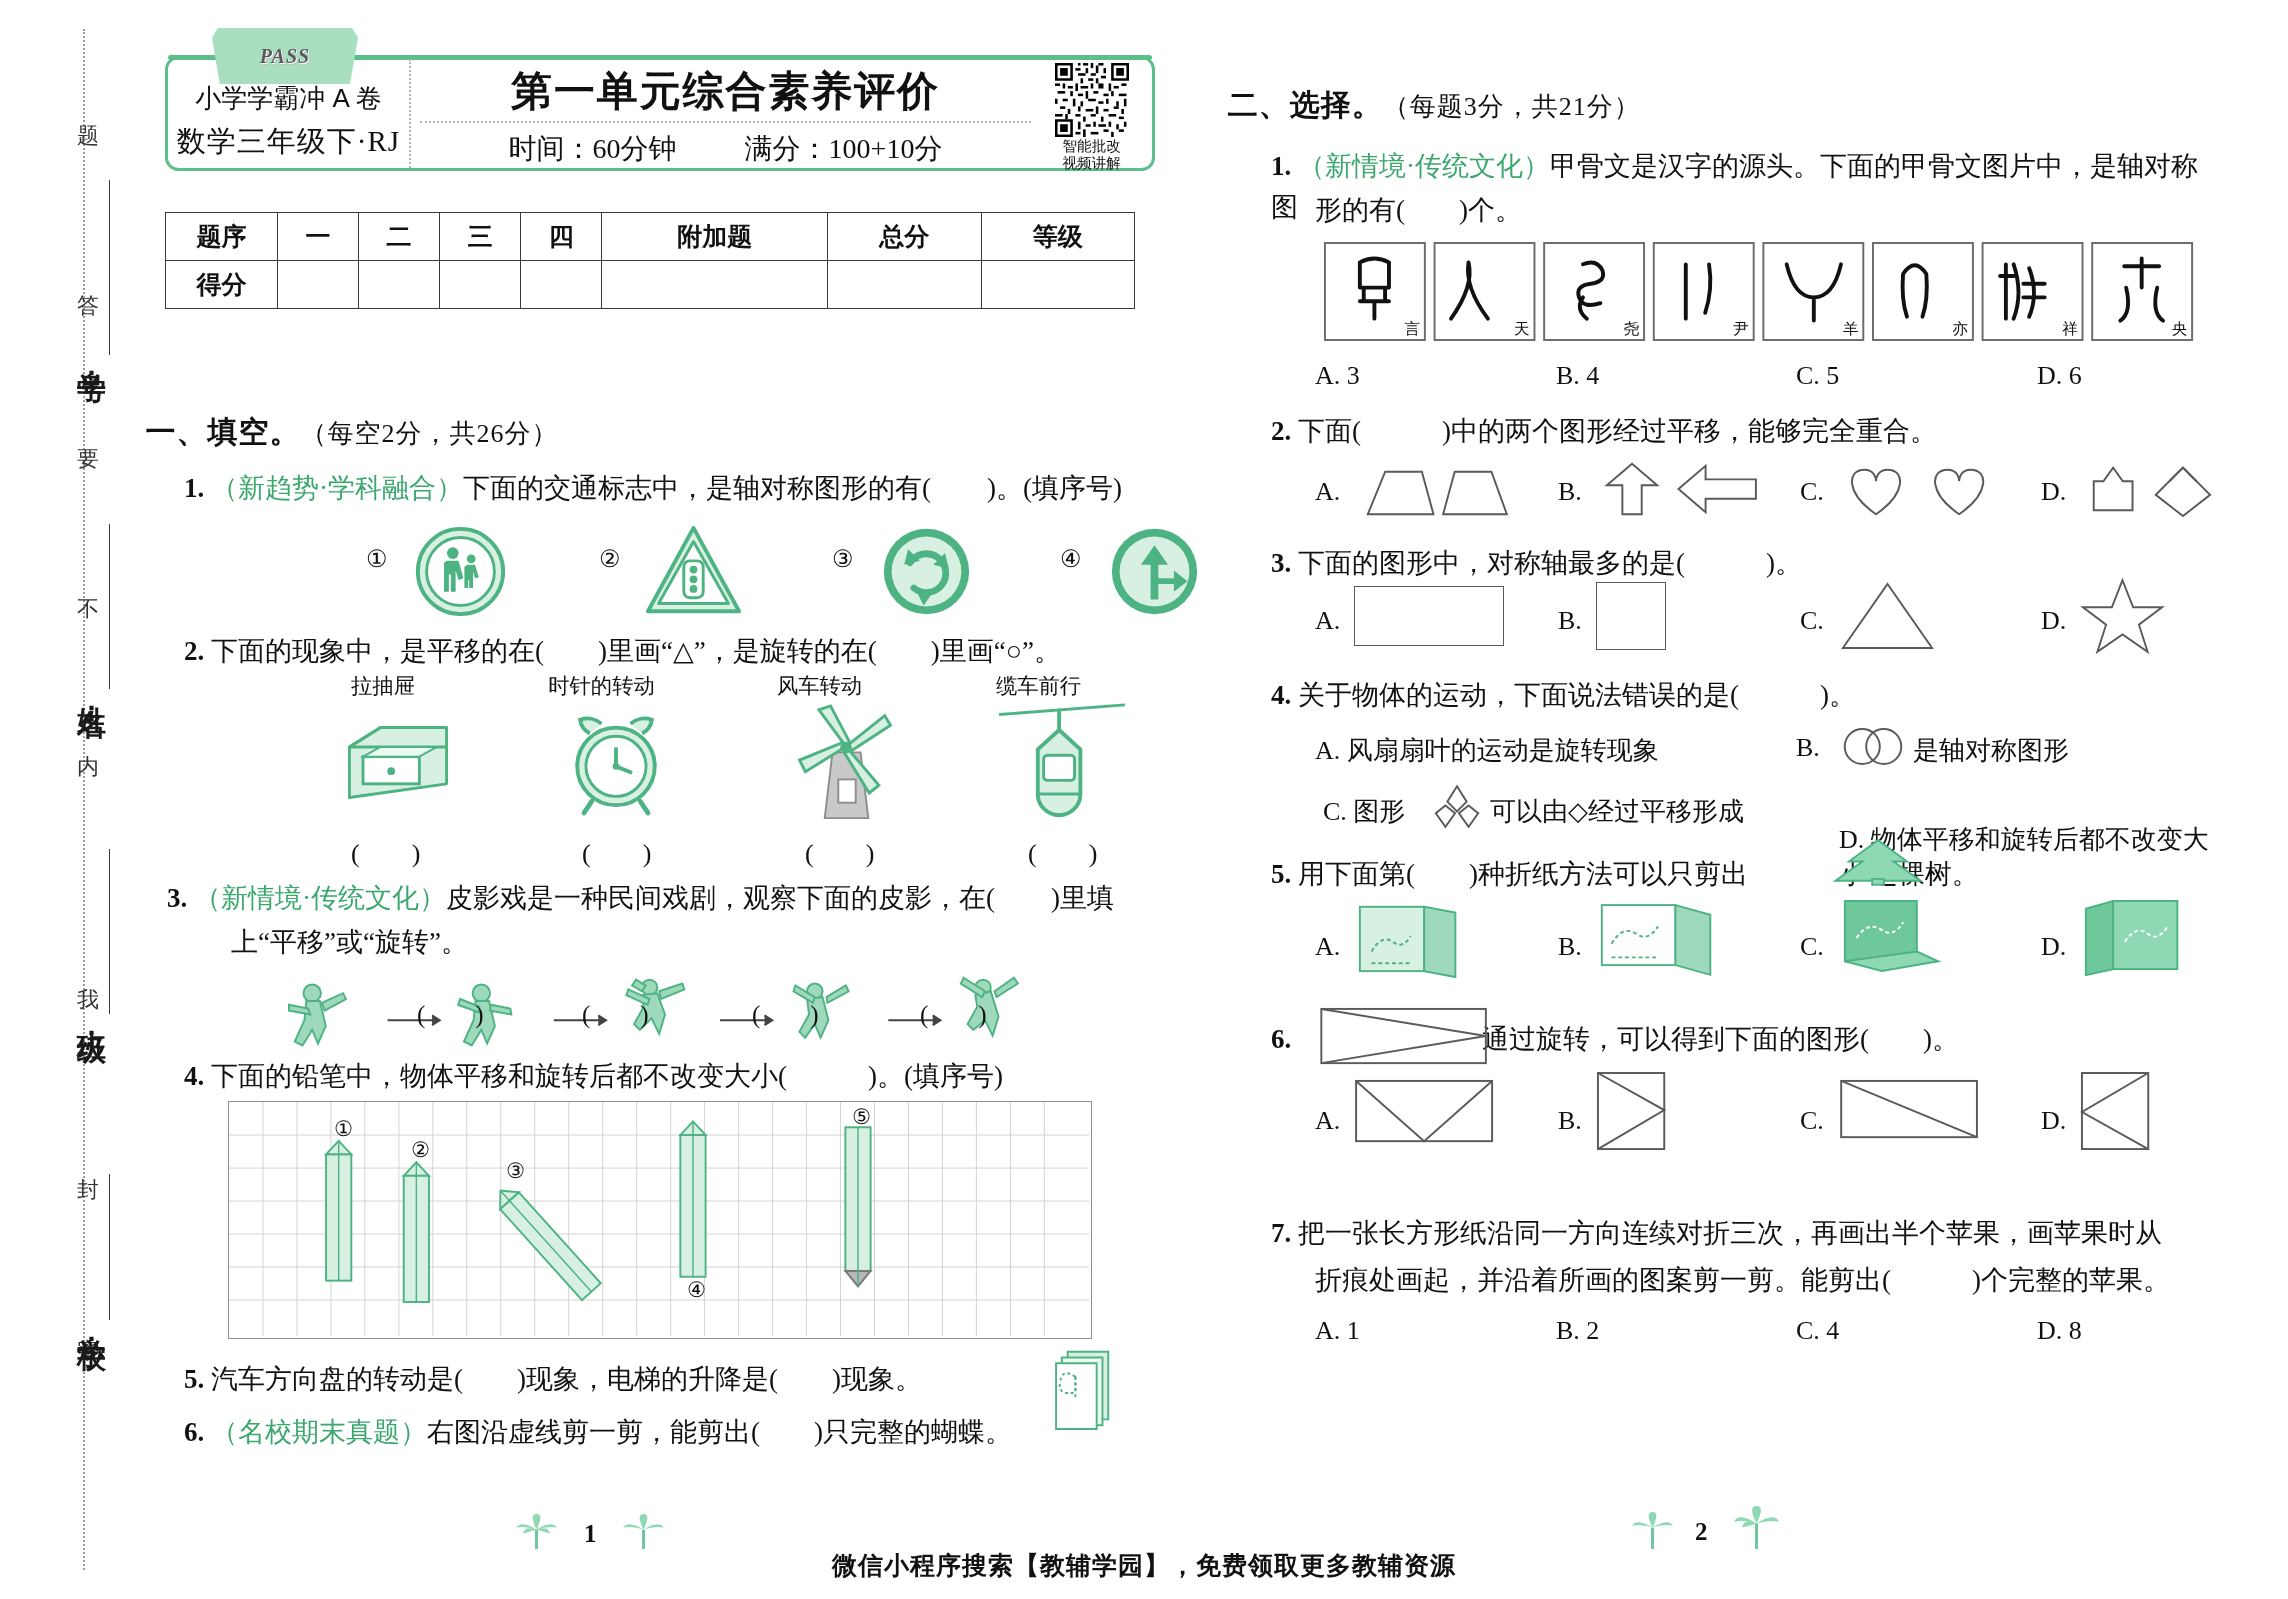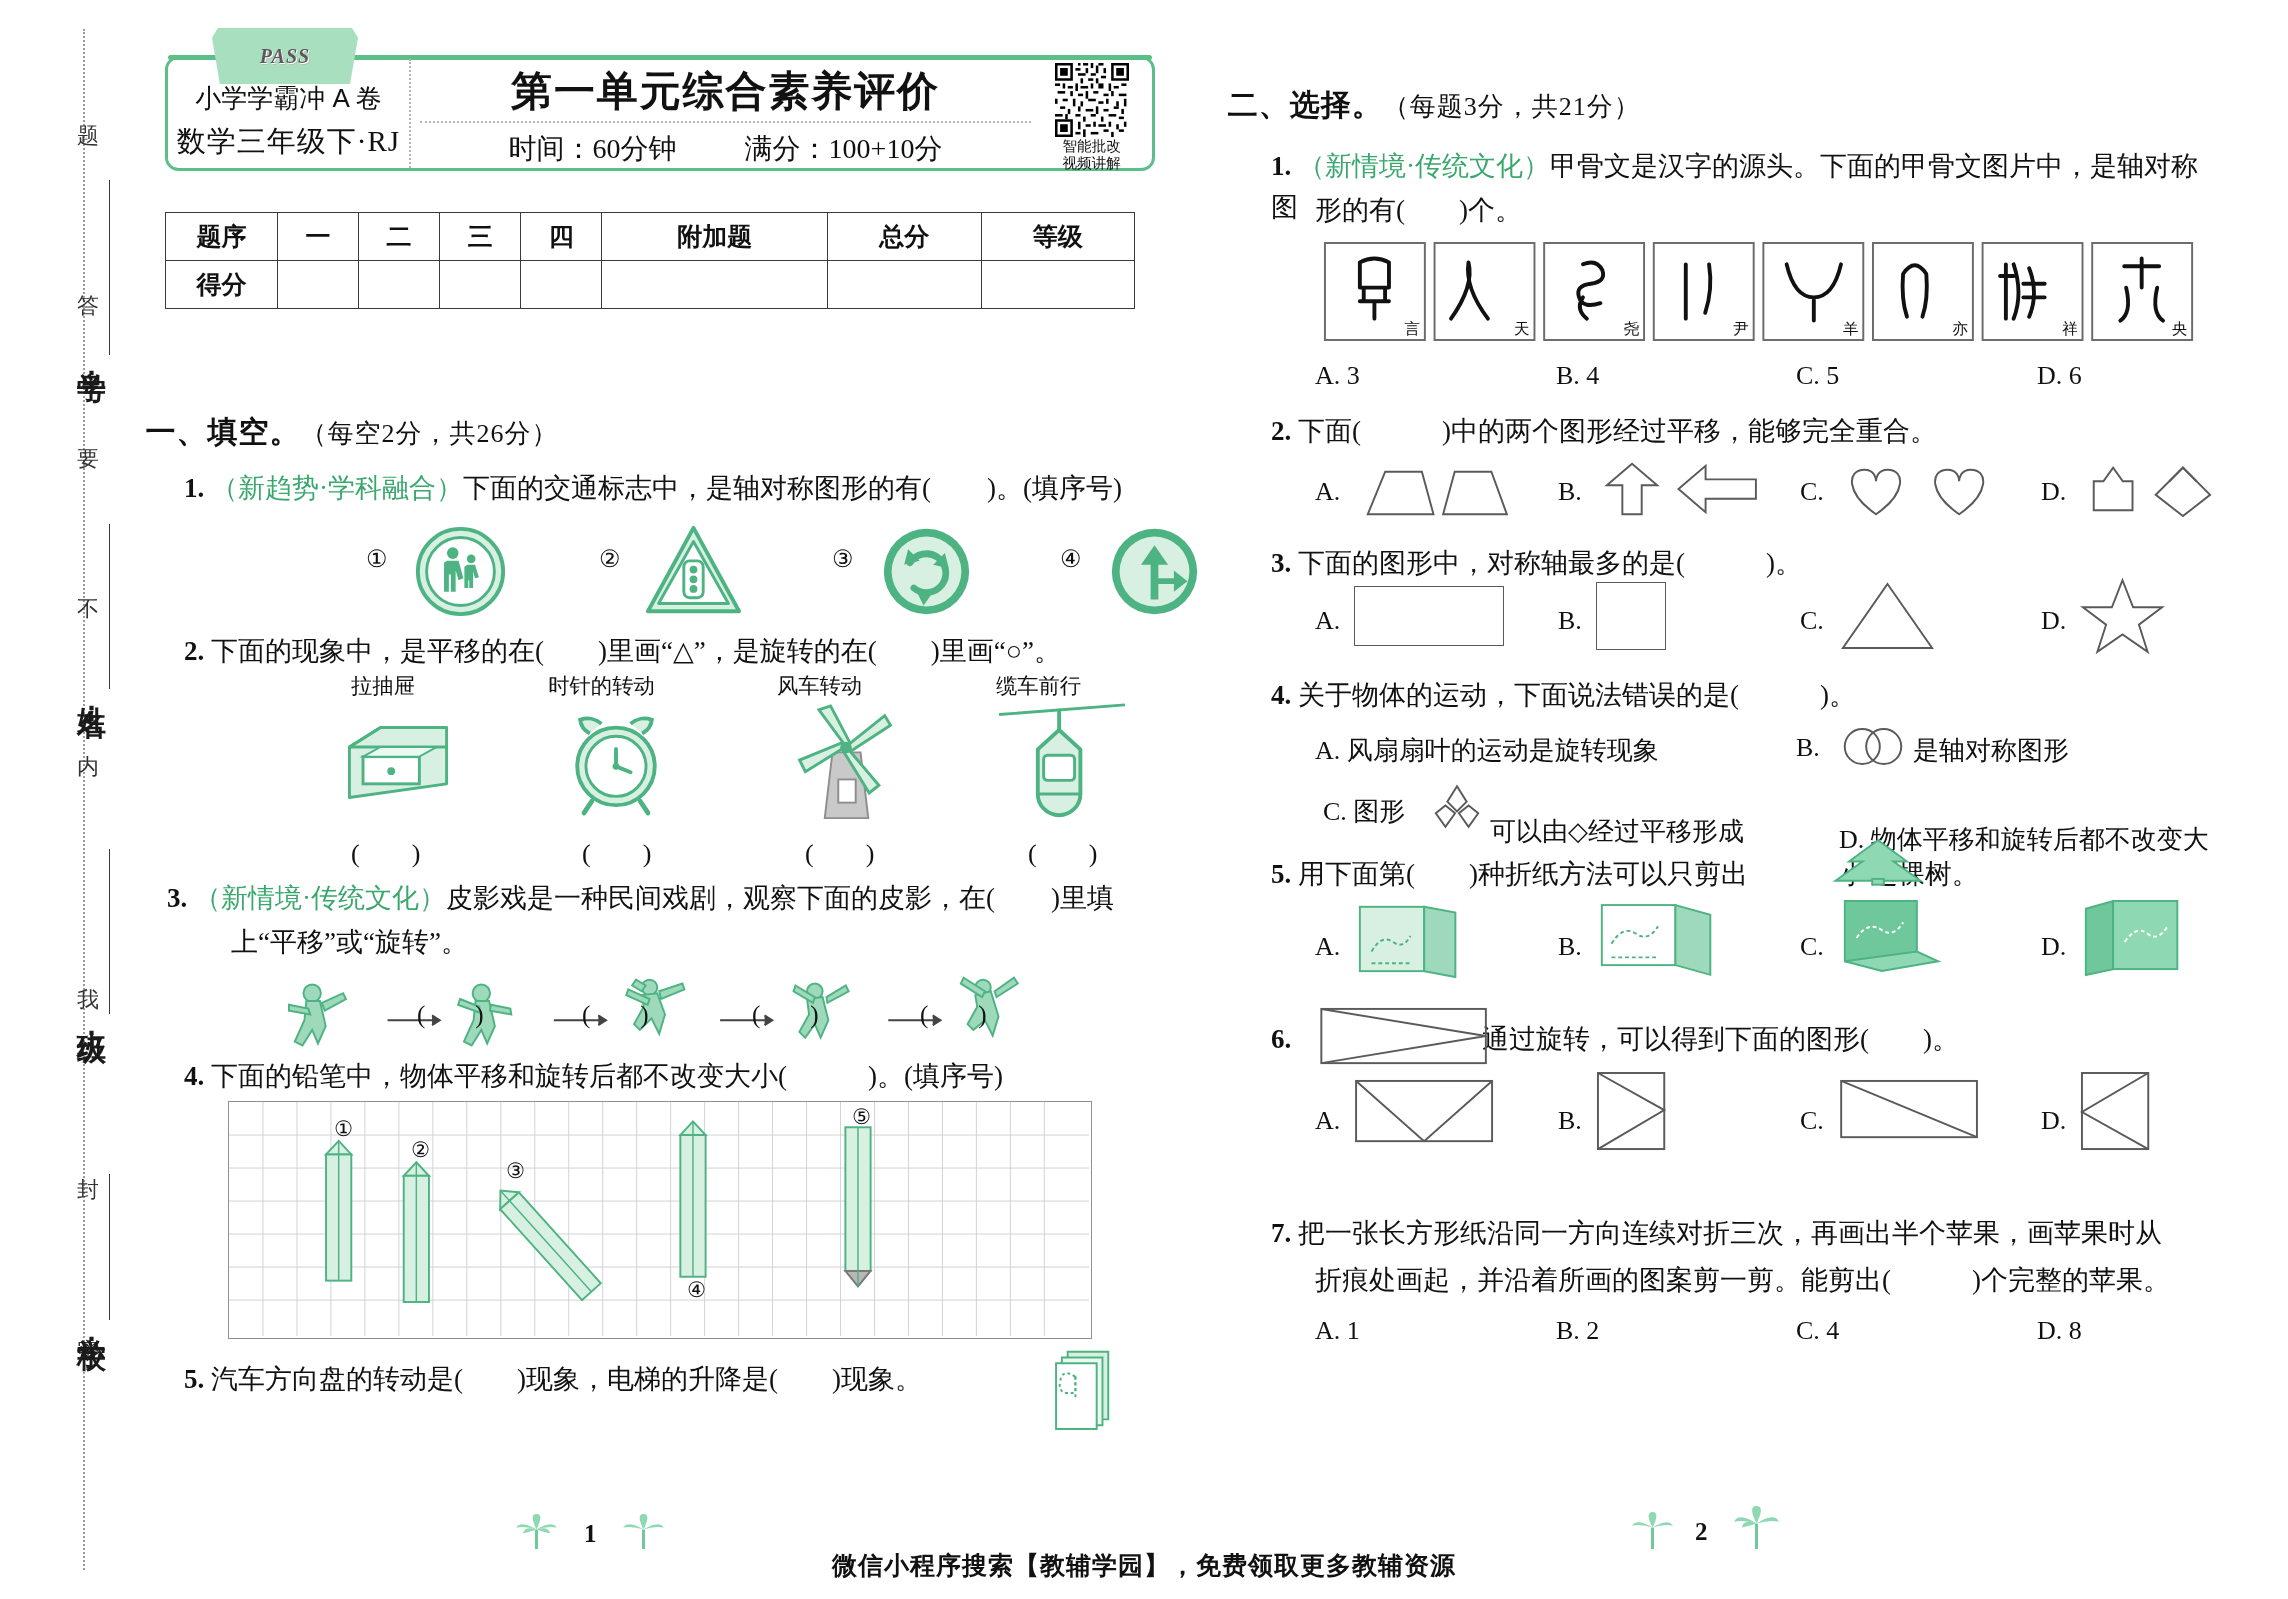"可以由◇经过平移形成" div.opt { margin-top: 20px -> none }
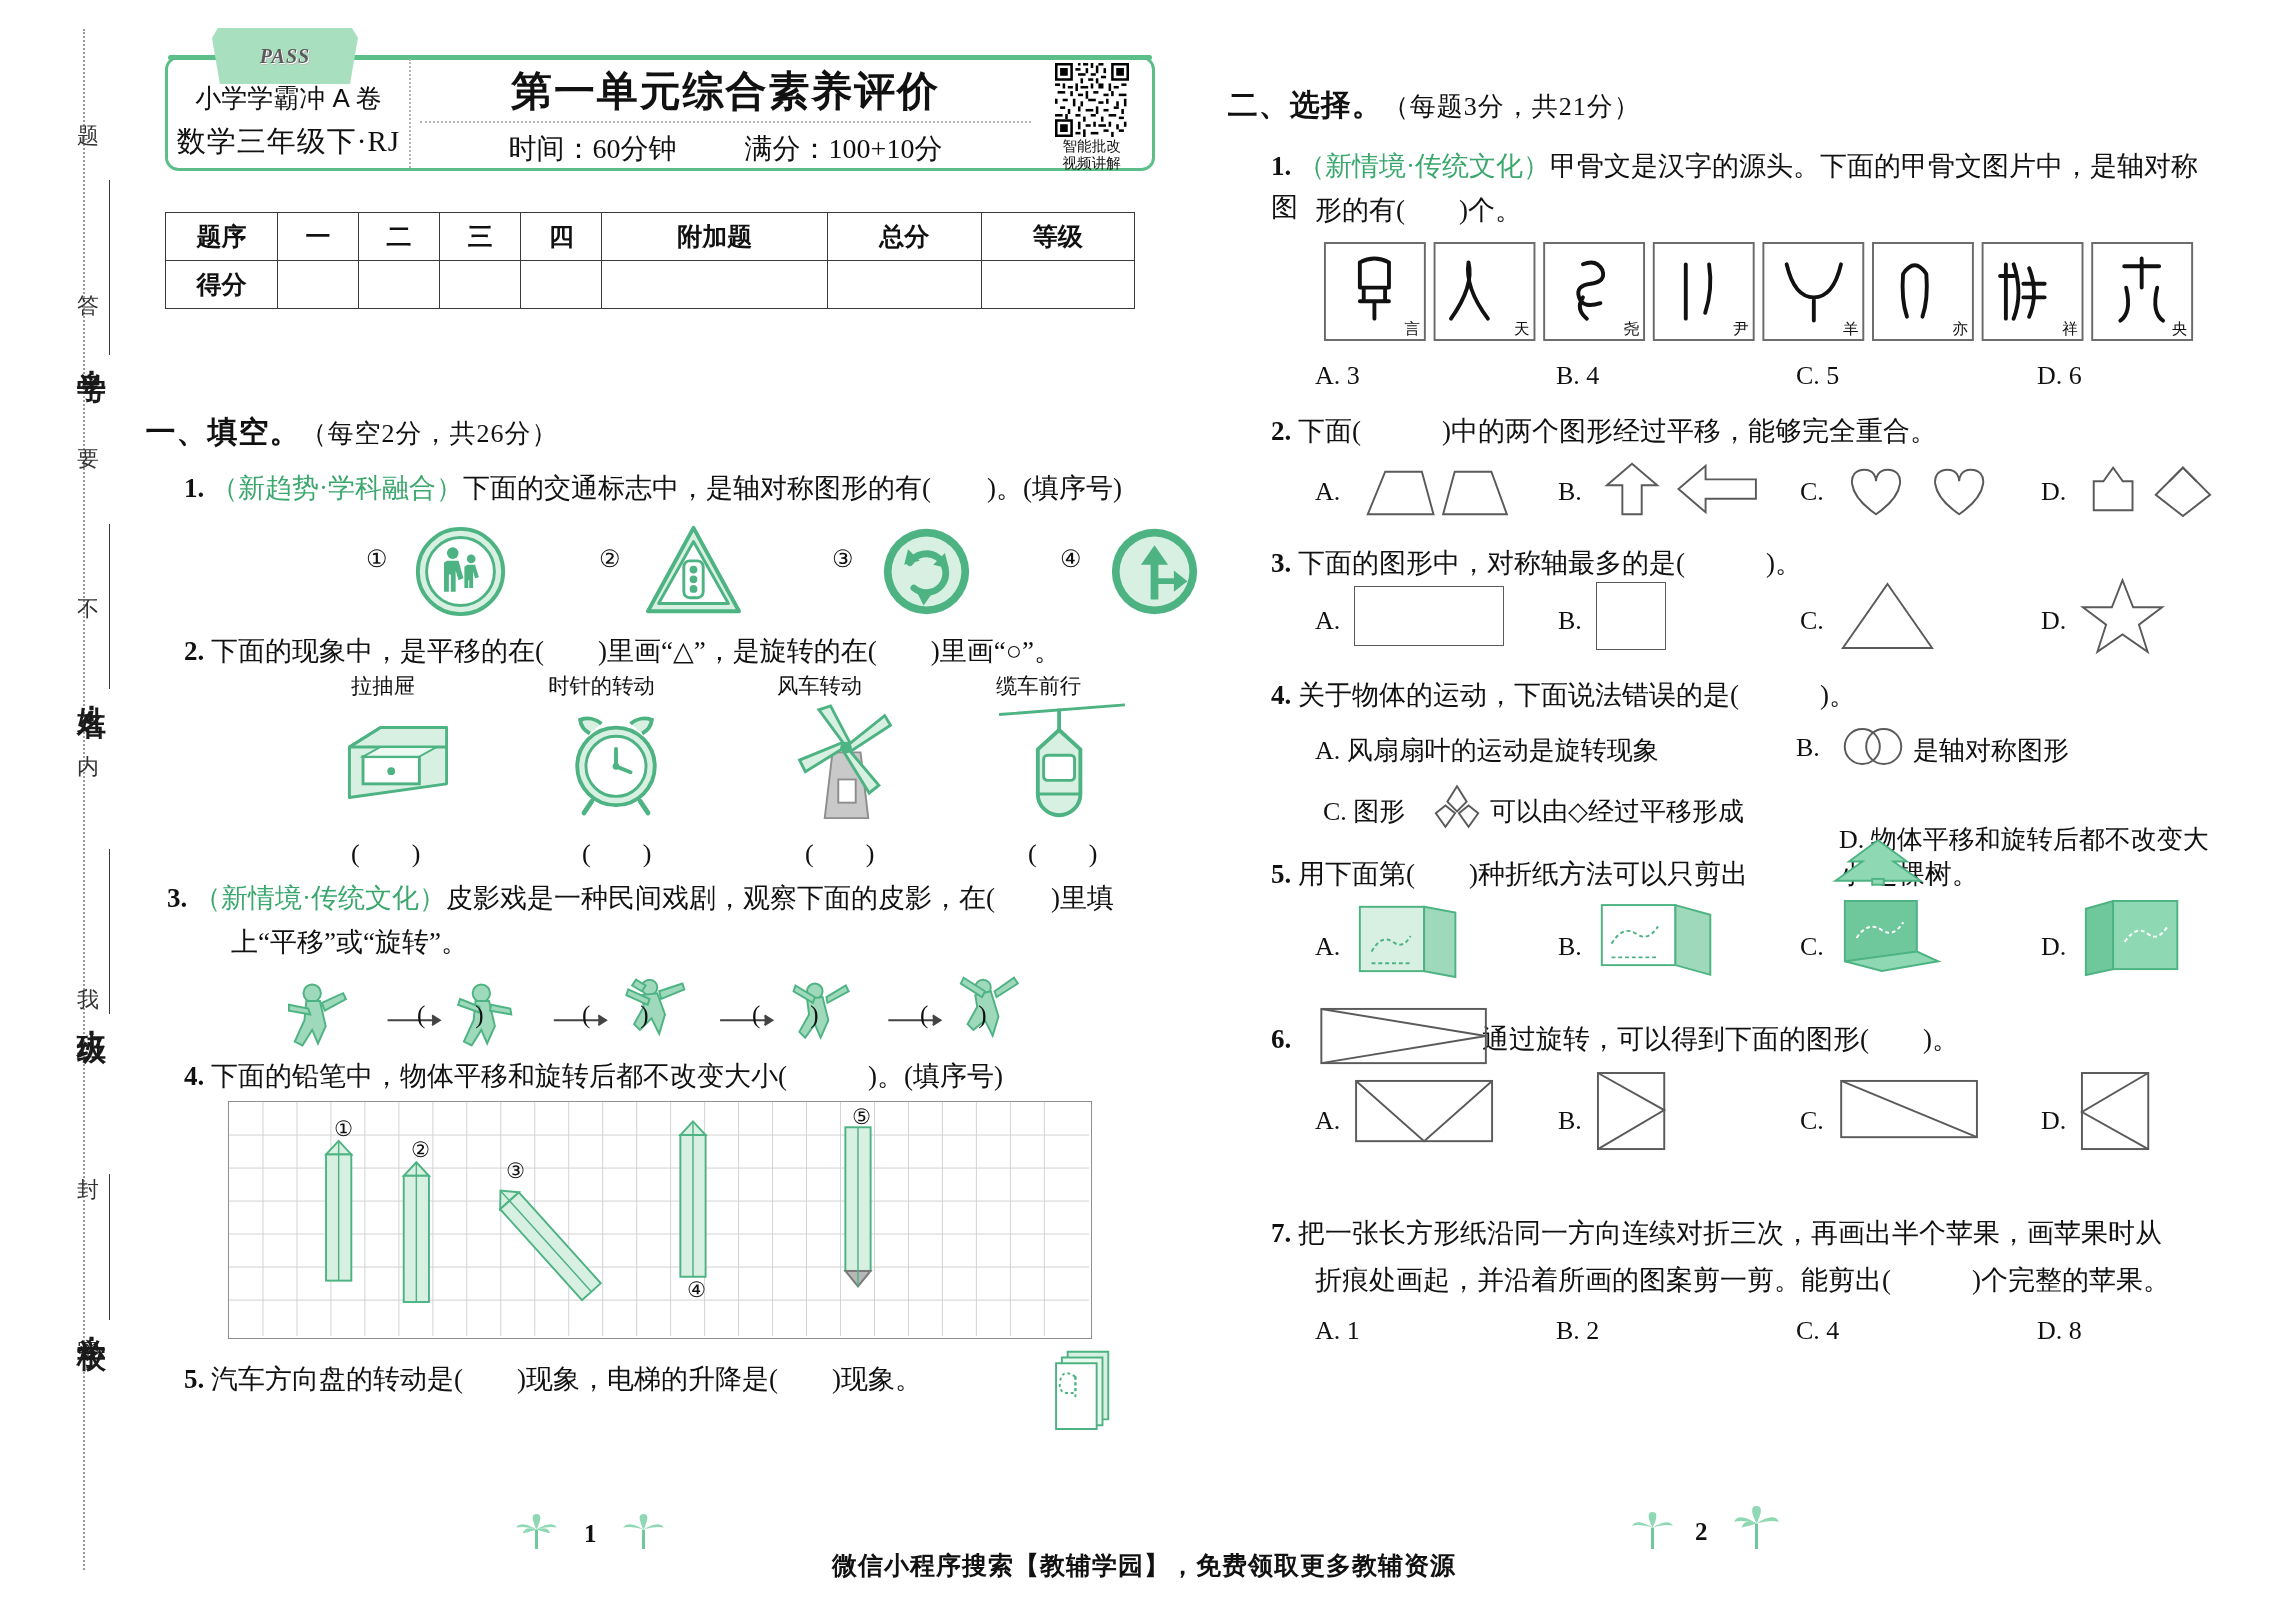"6. （名校期末真题）右图沿虚线剪一剪，能剪出( )只完整的蝴蝶。" div.q { html: none -> <div> <b>6.</b> <span>（名校期末真题）</span><span>右图沿虚线剪一剪，能剪出( )只完整的蝴蝶。</span> </div> }
